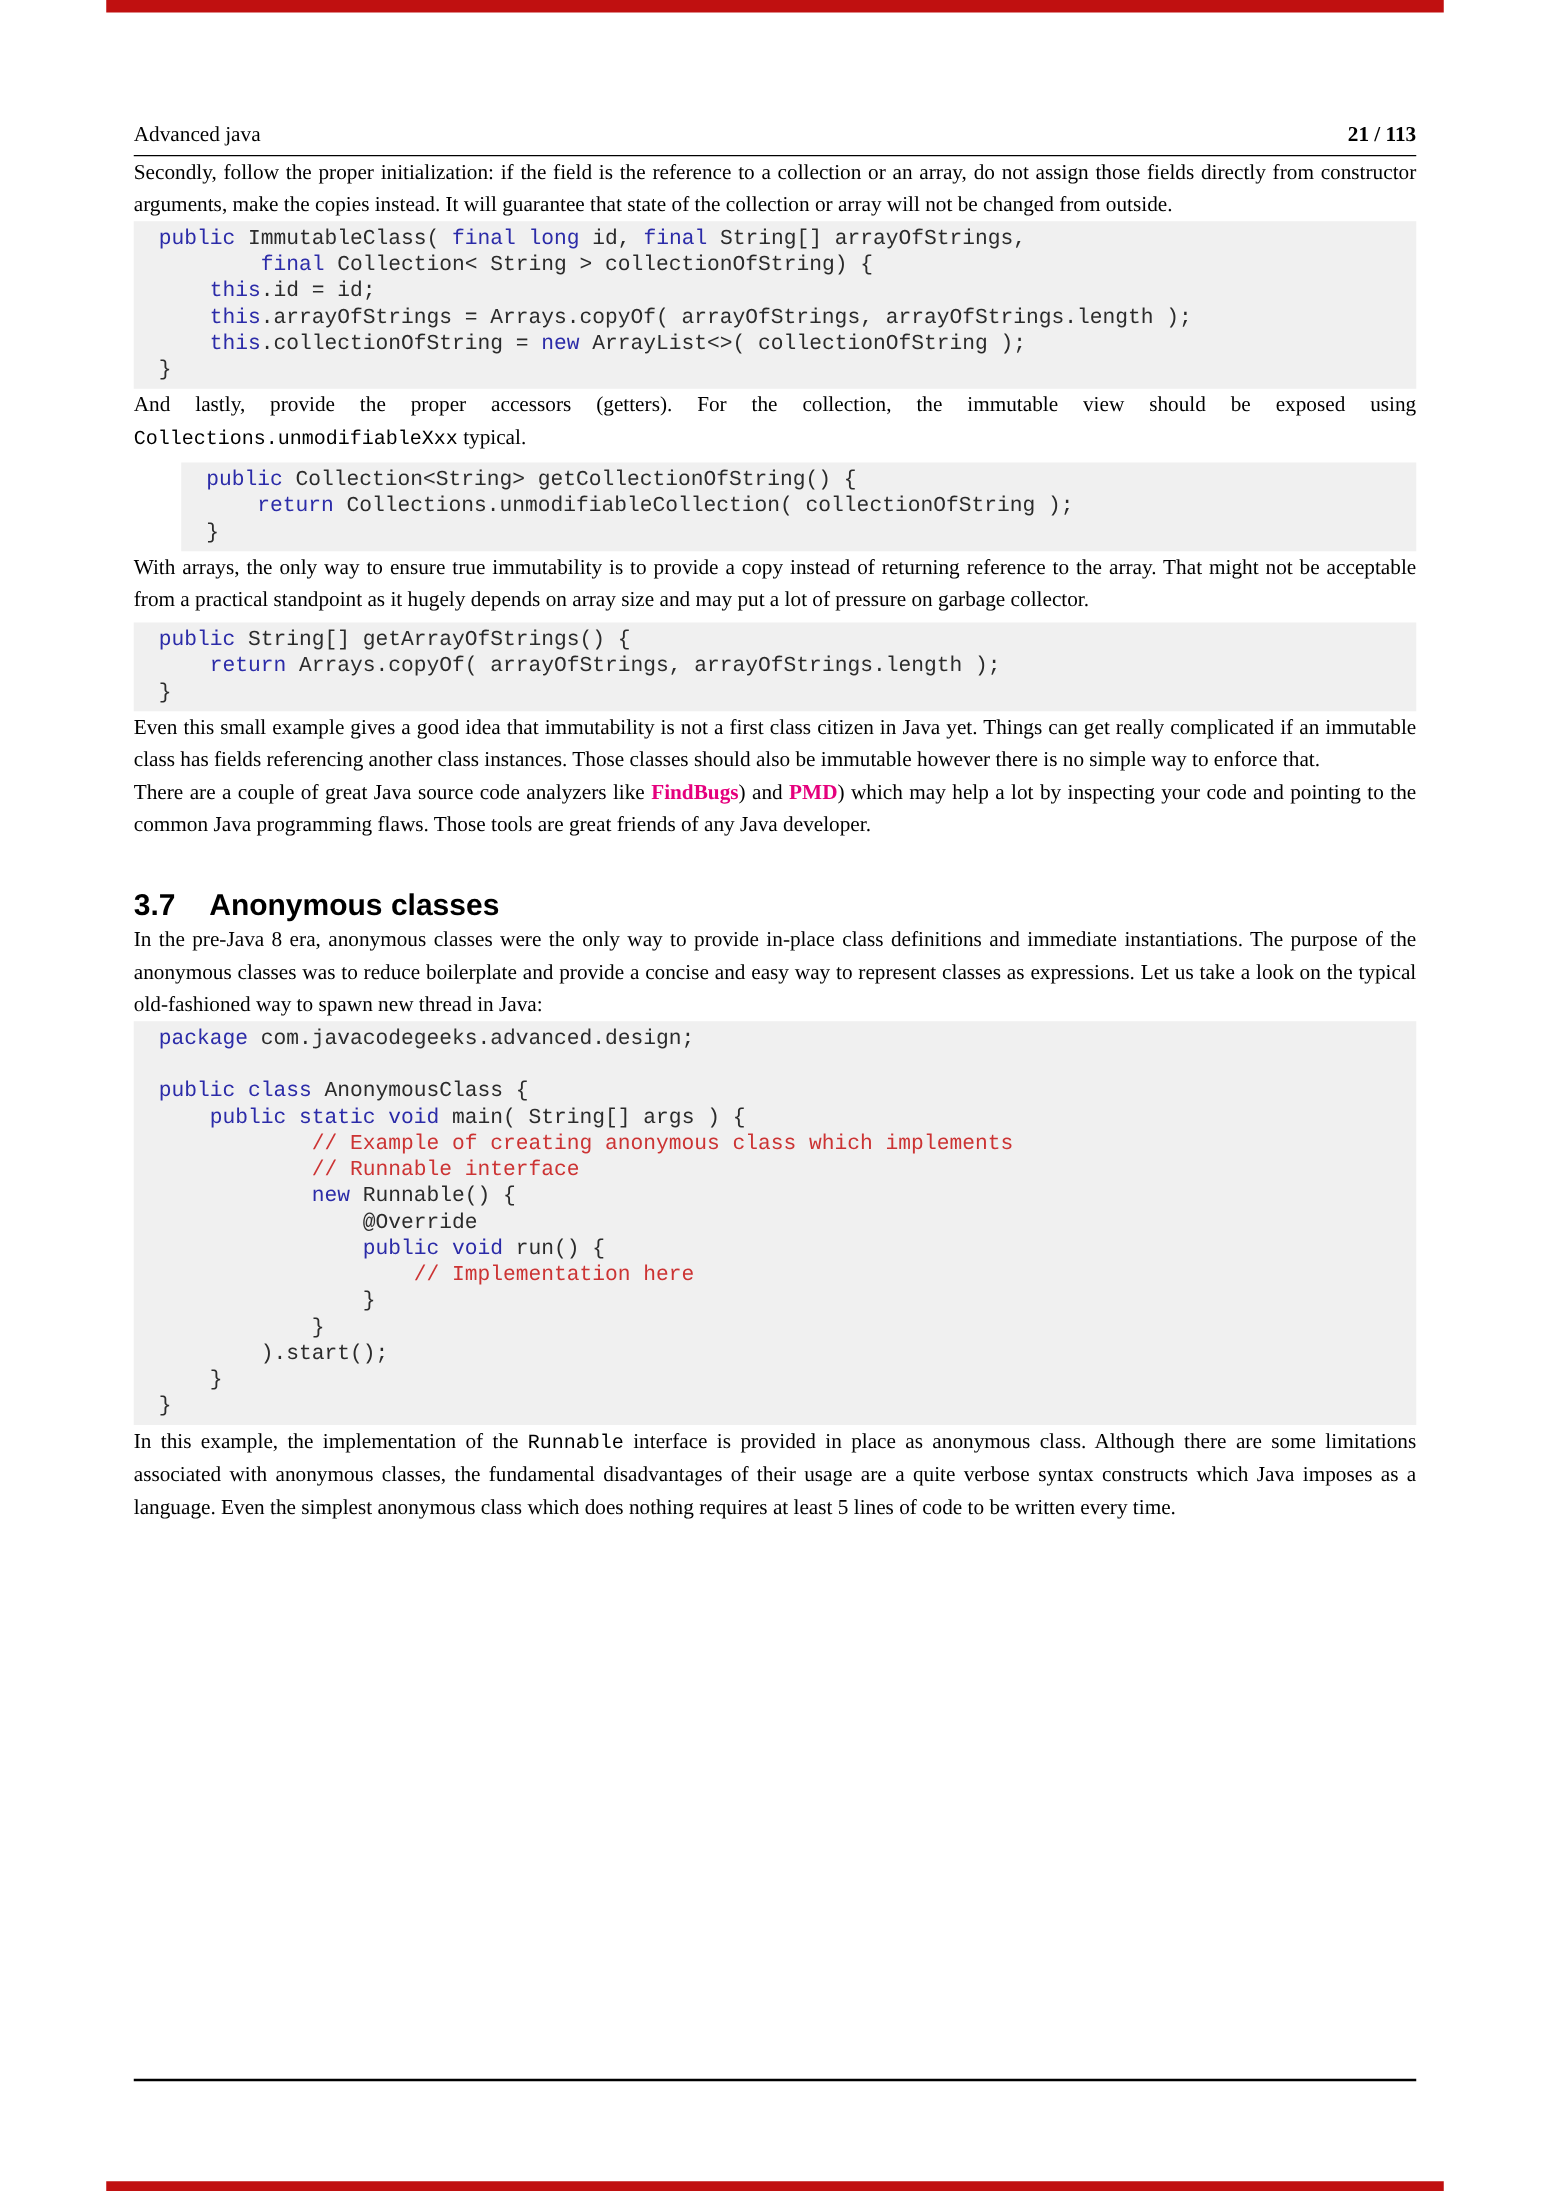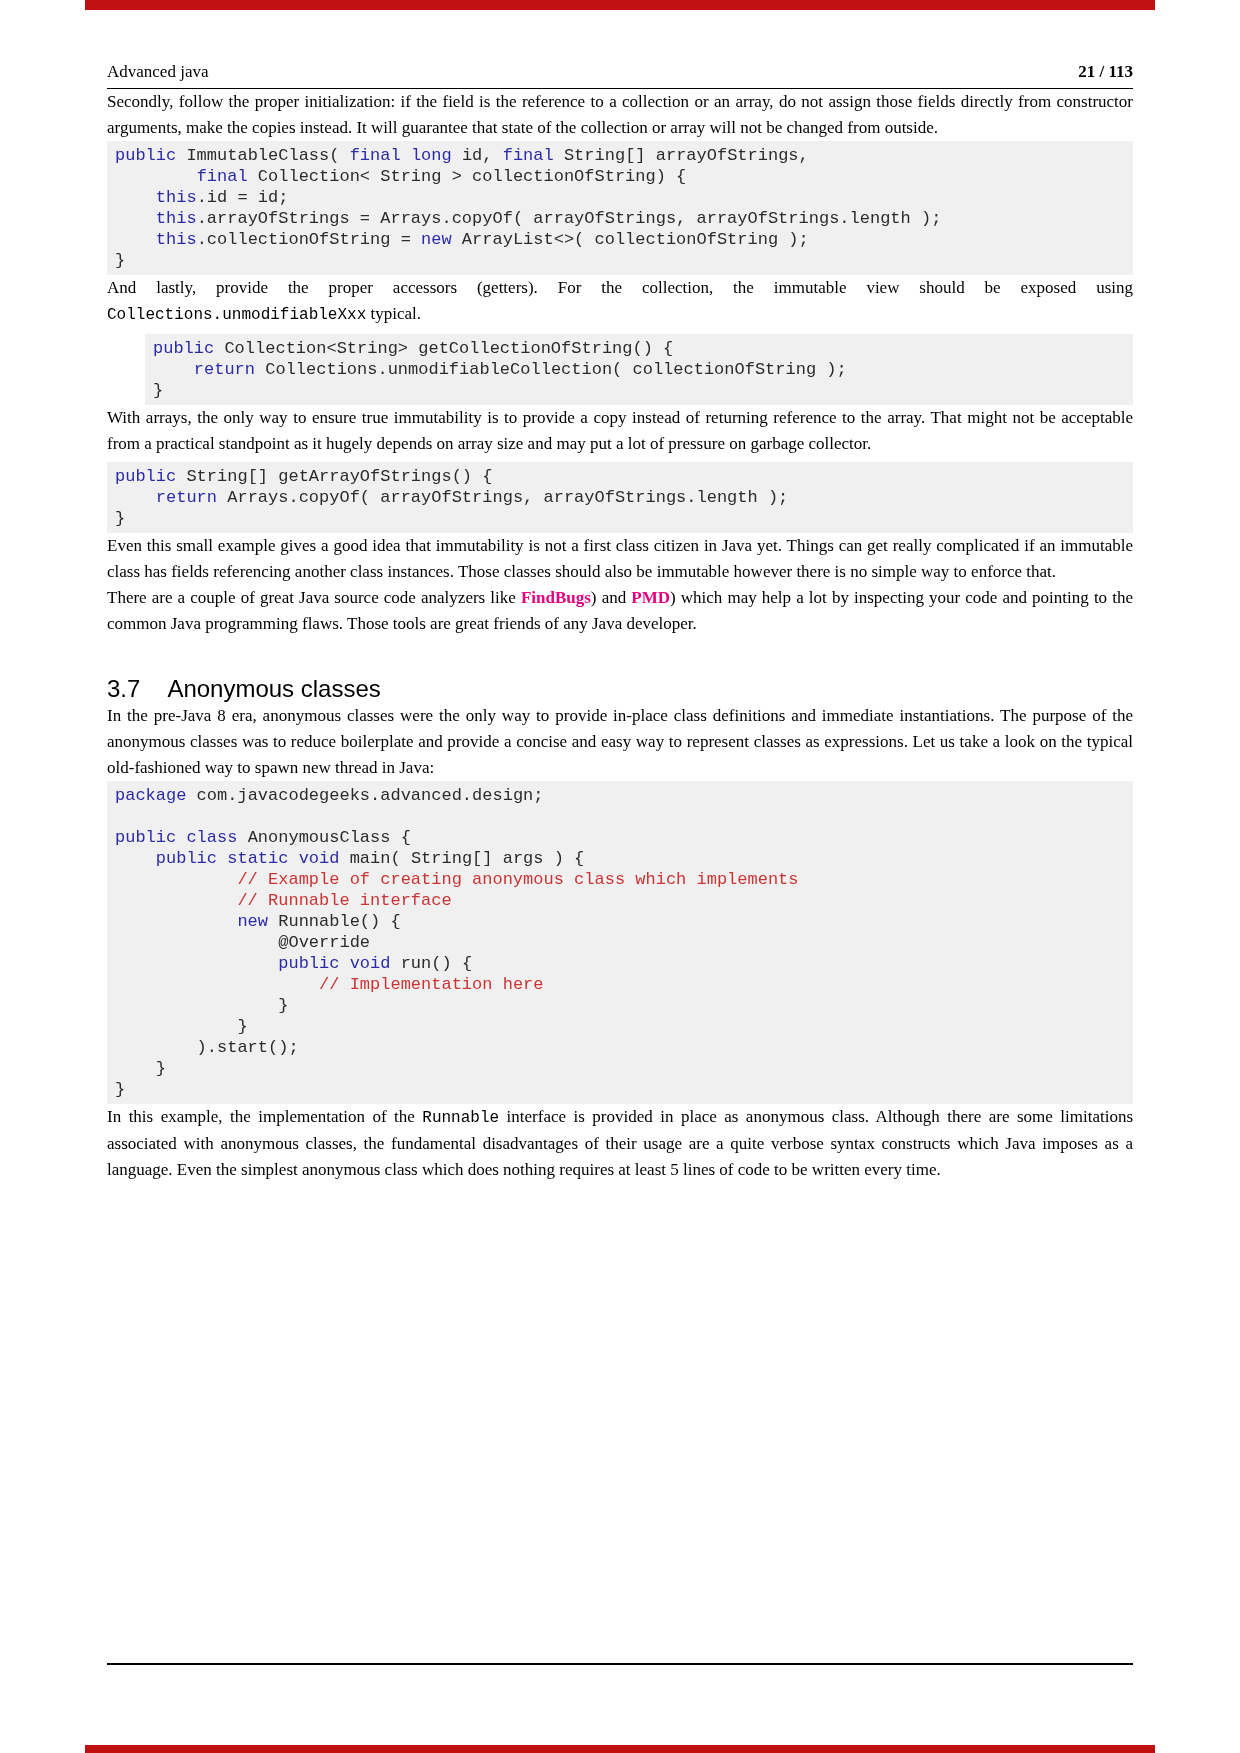"Advanced java" .header-row { padding-top: 62px -> 98px }
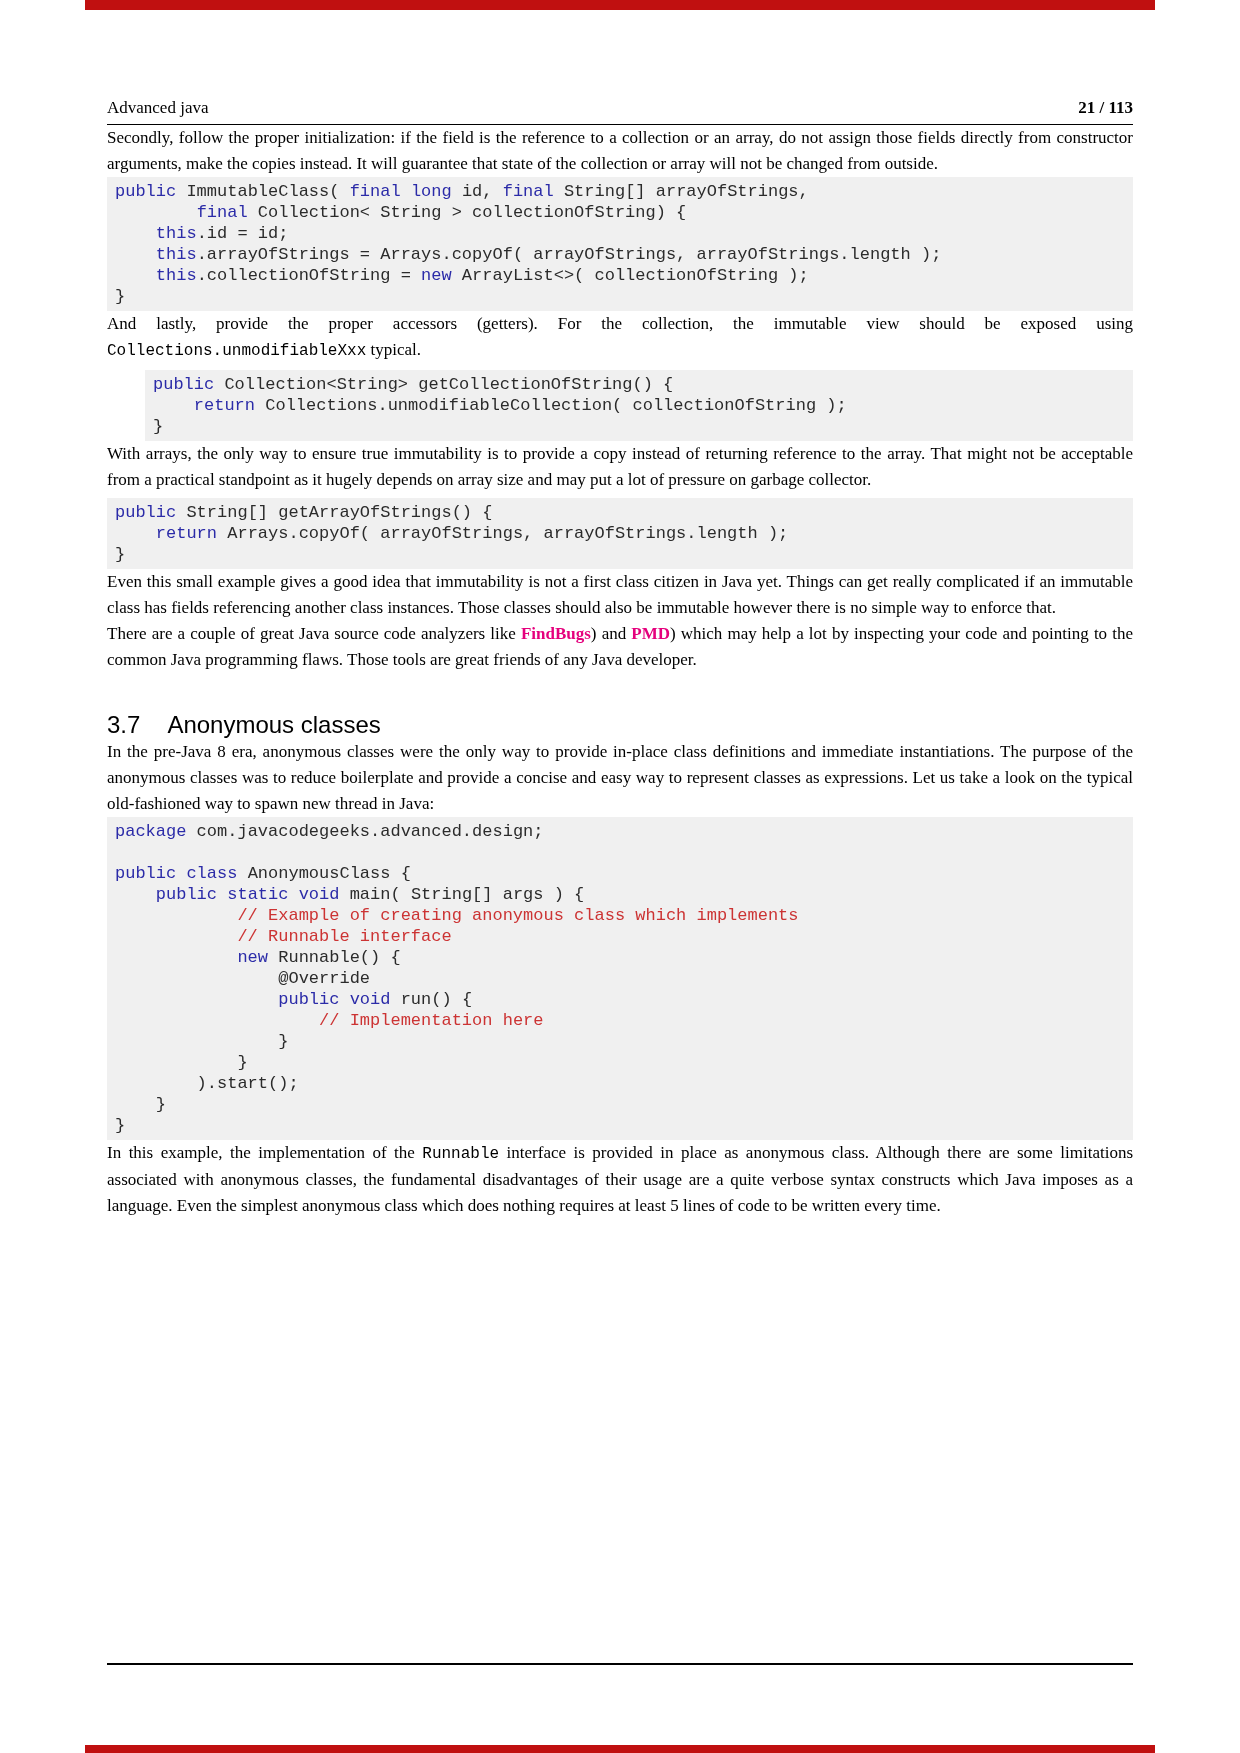"public ImmutableClass( final long id," .code-block { padding: 4px 4px 4px 8px -> 4px 4px 4px 20px }
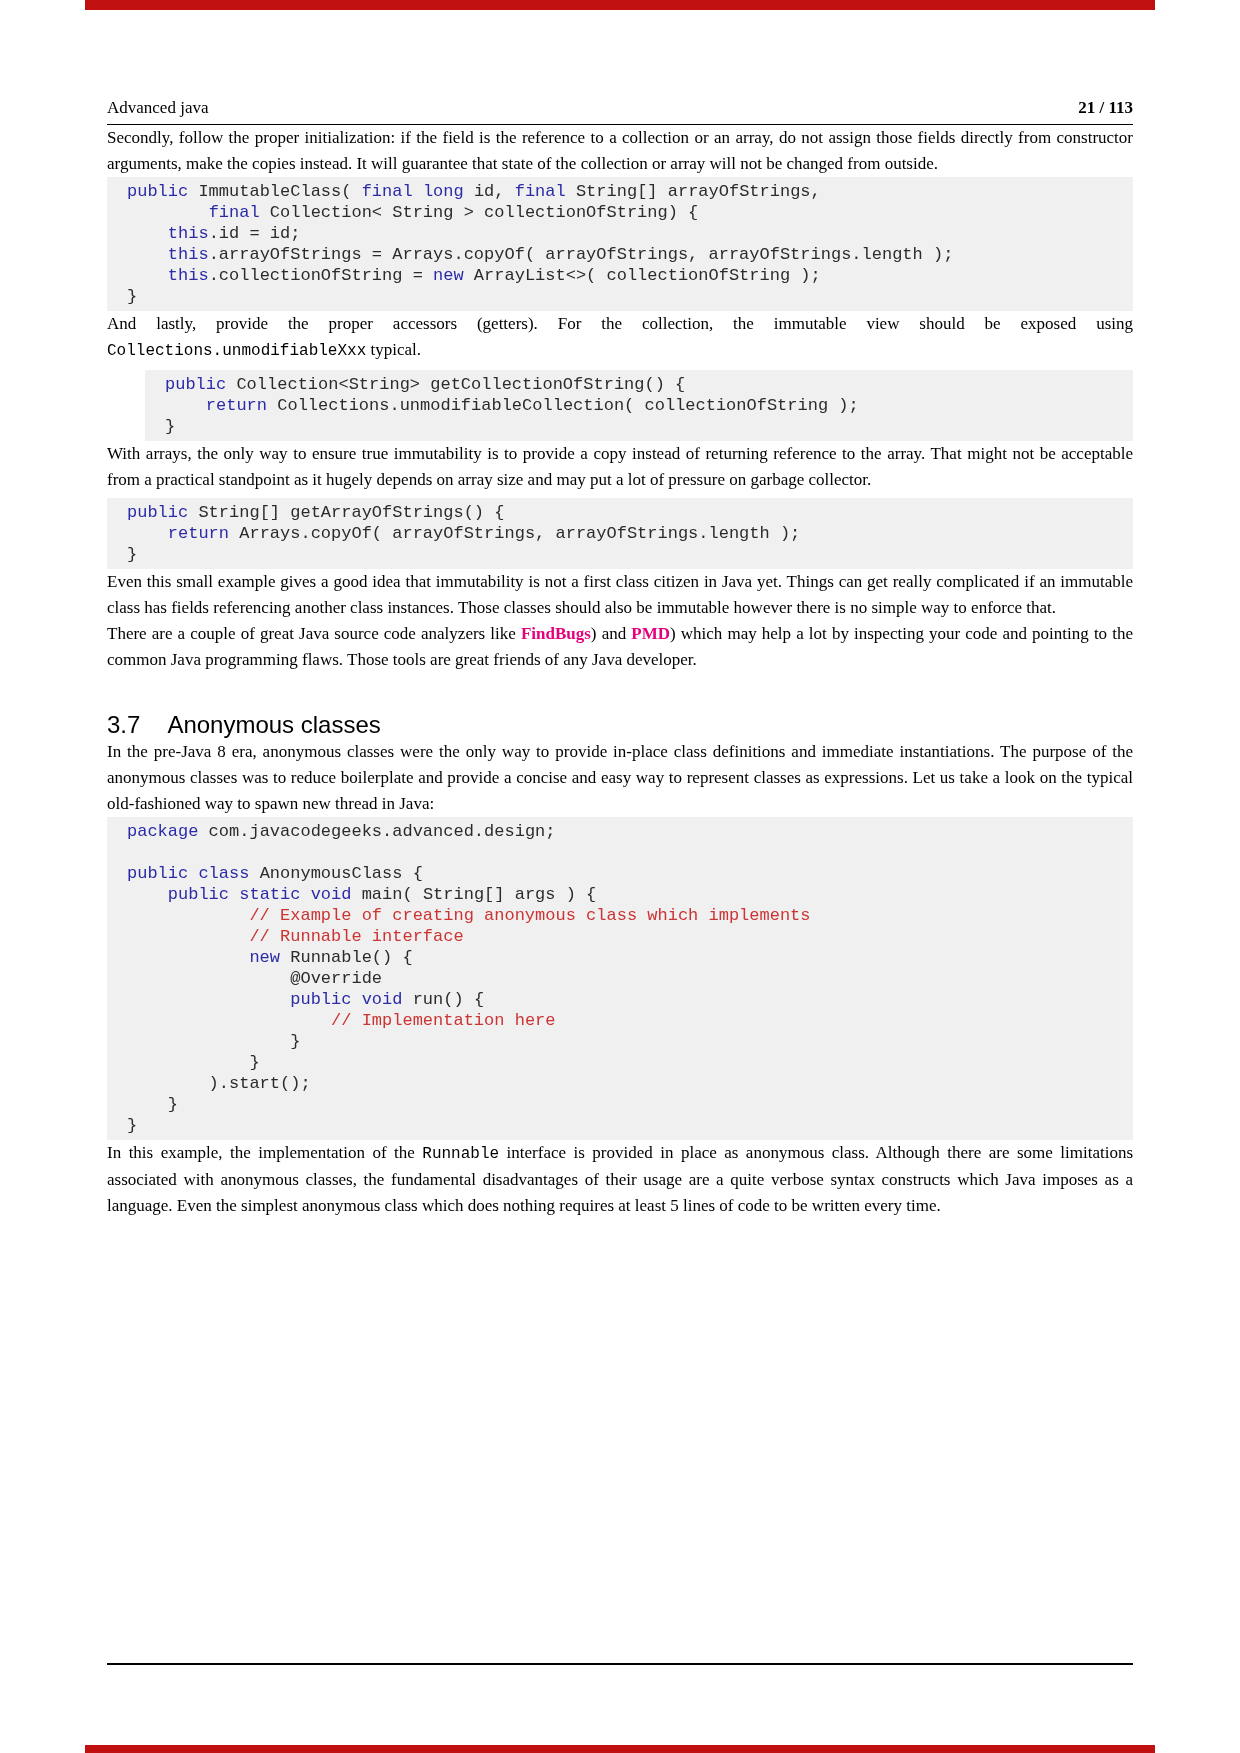"3.7" .section-heading { font-weight: normal -> bold }
